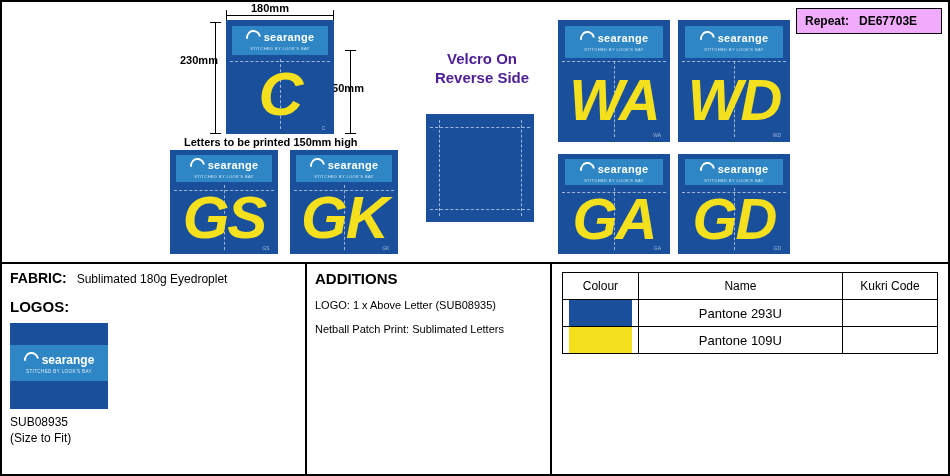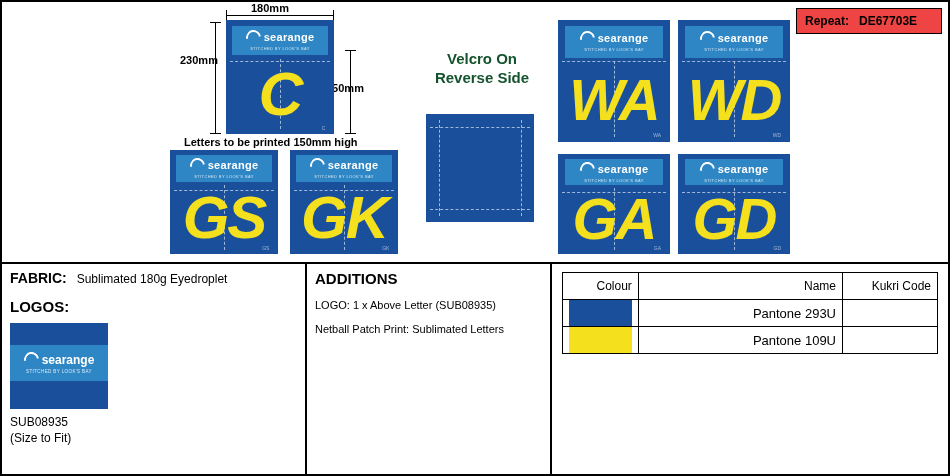"Repeat:" #repeat-box { background: #ef4444 -> #f0abfc }
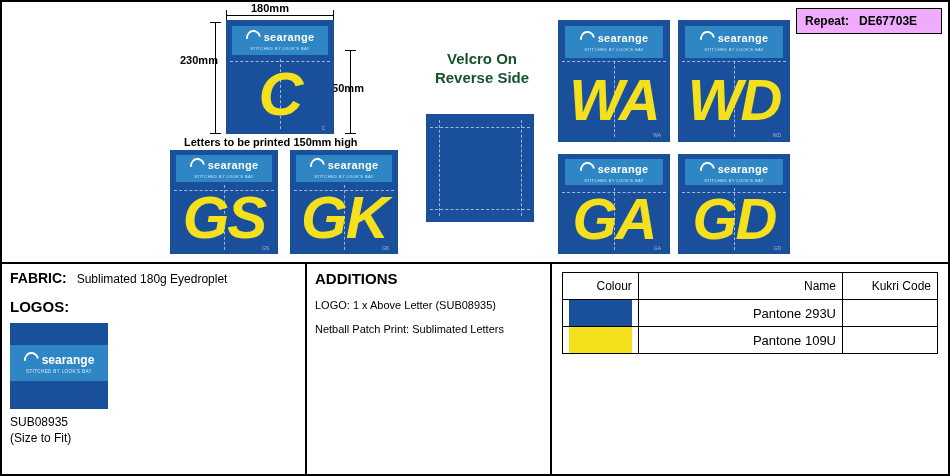"Velcro On" #velcro-note { color: #14532d -> #4c1d95 }
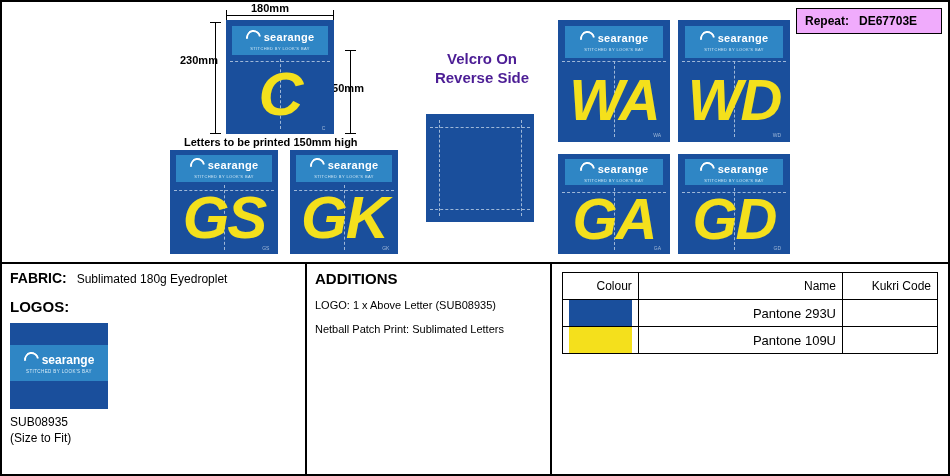"Colour" table#colour-table td,table#colour-table th { text-align: right -> center }
